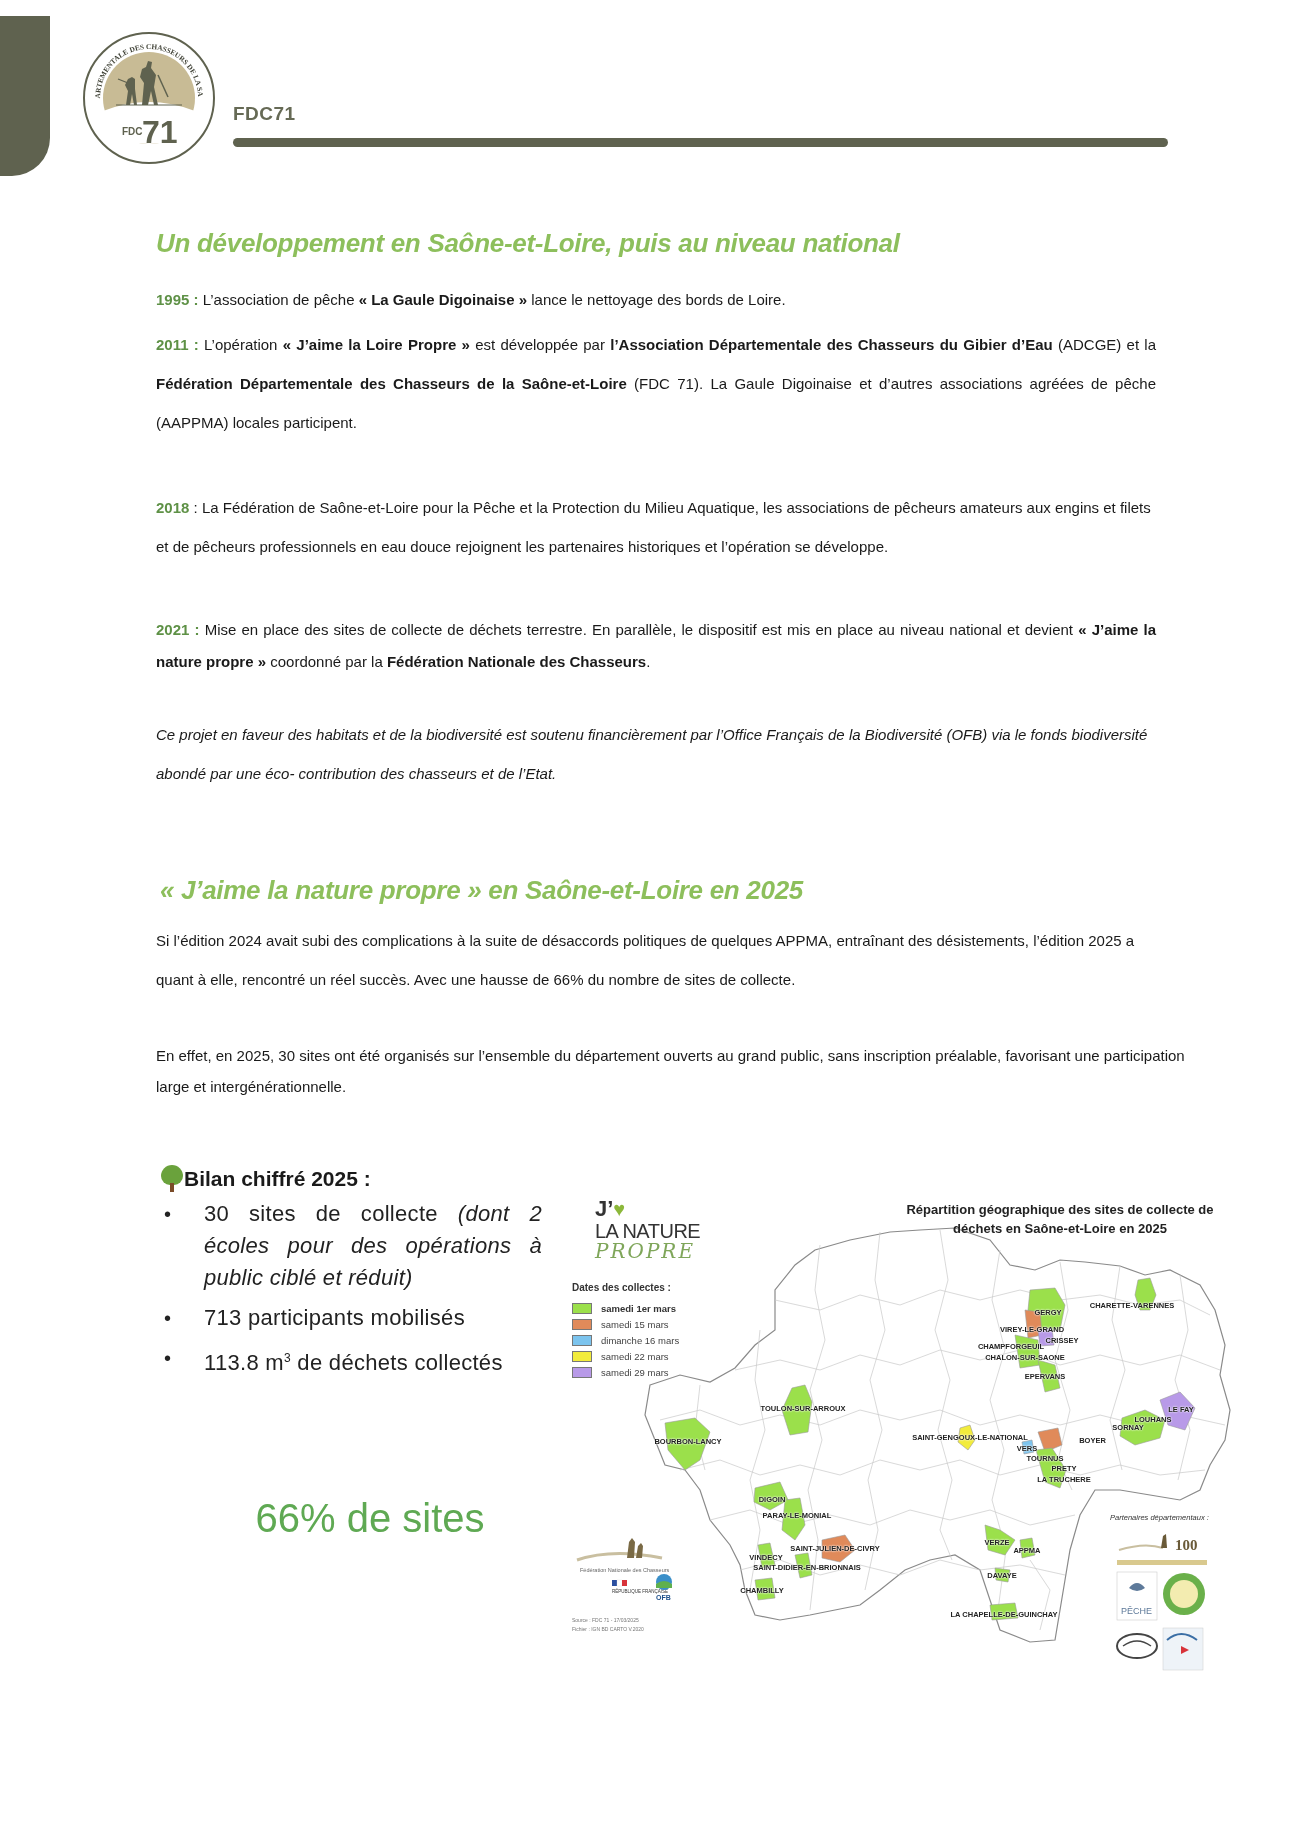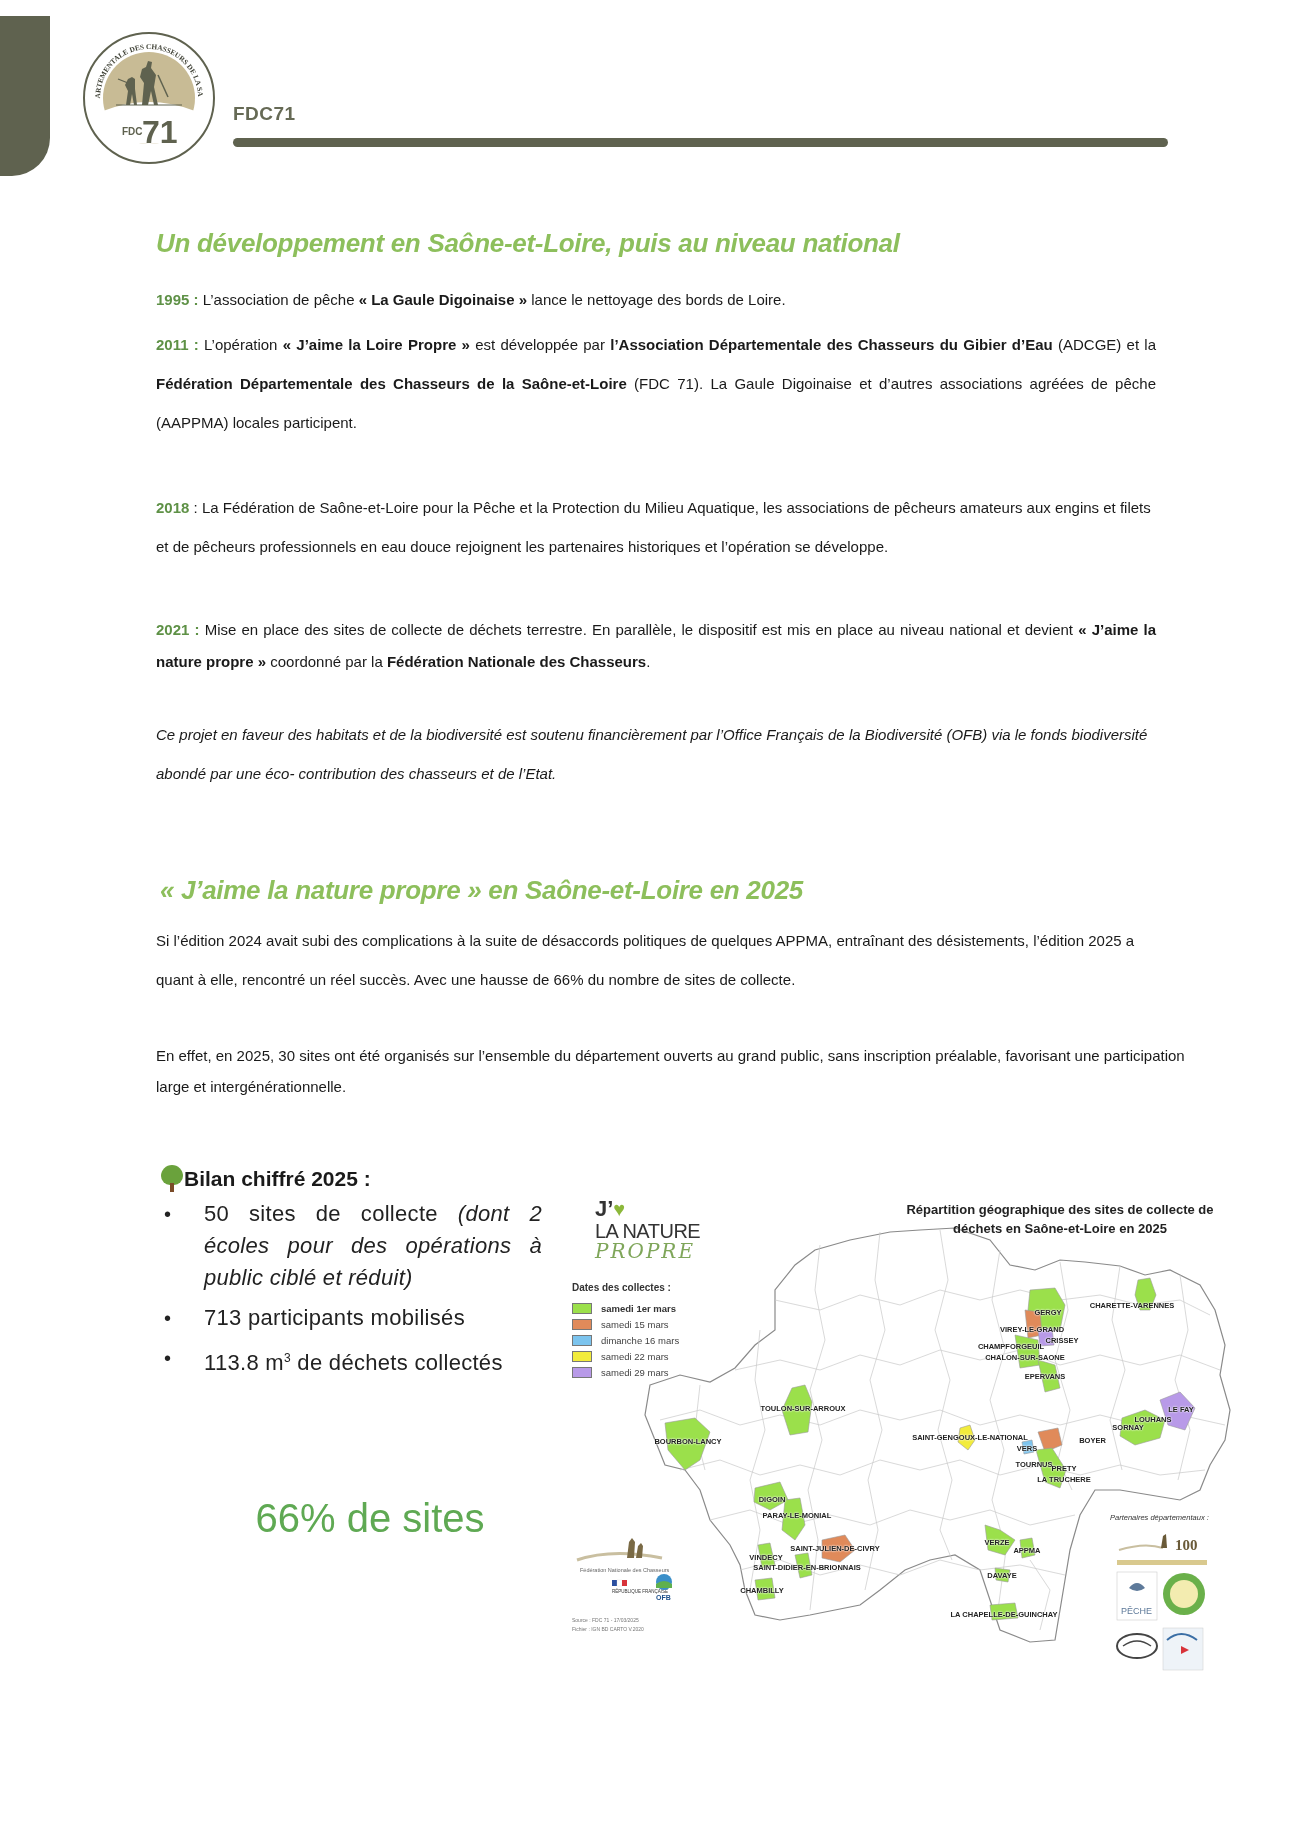"50 sites de collecte" span { text: 50 -> 30 }
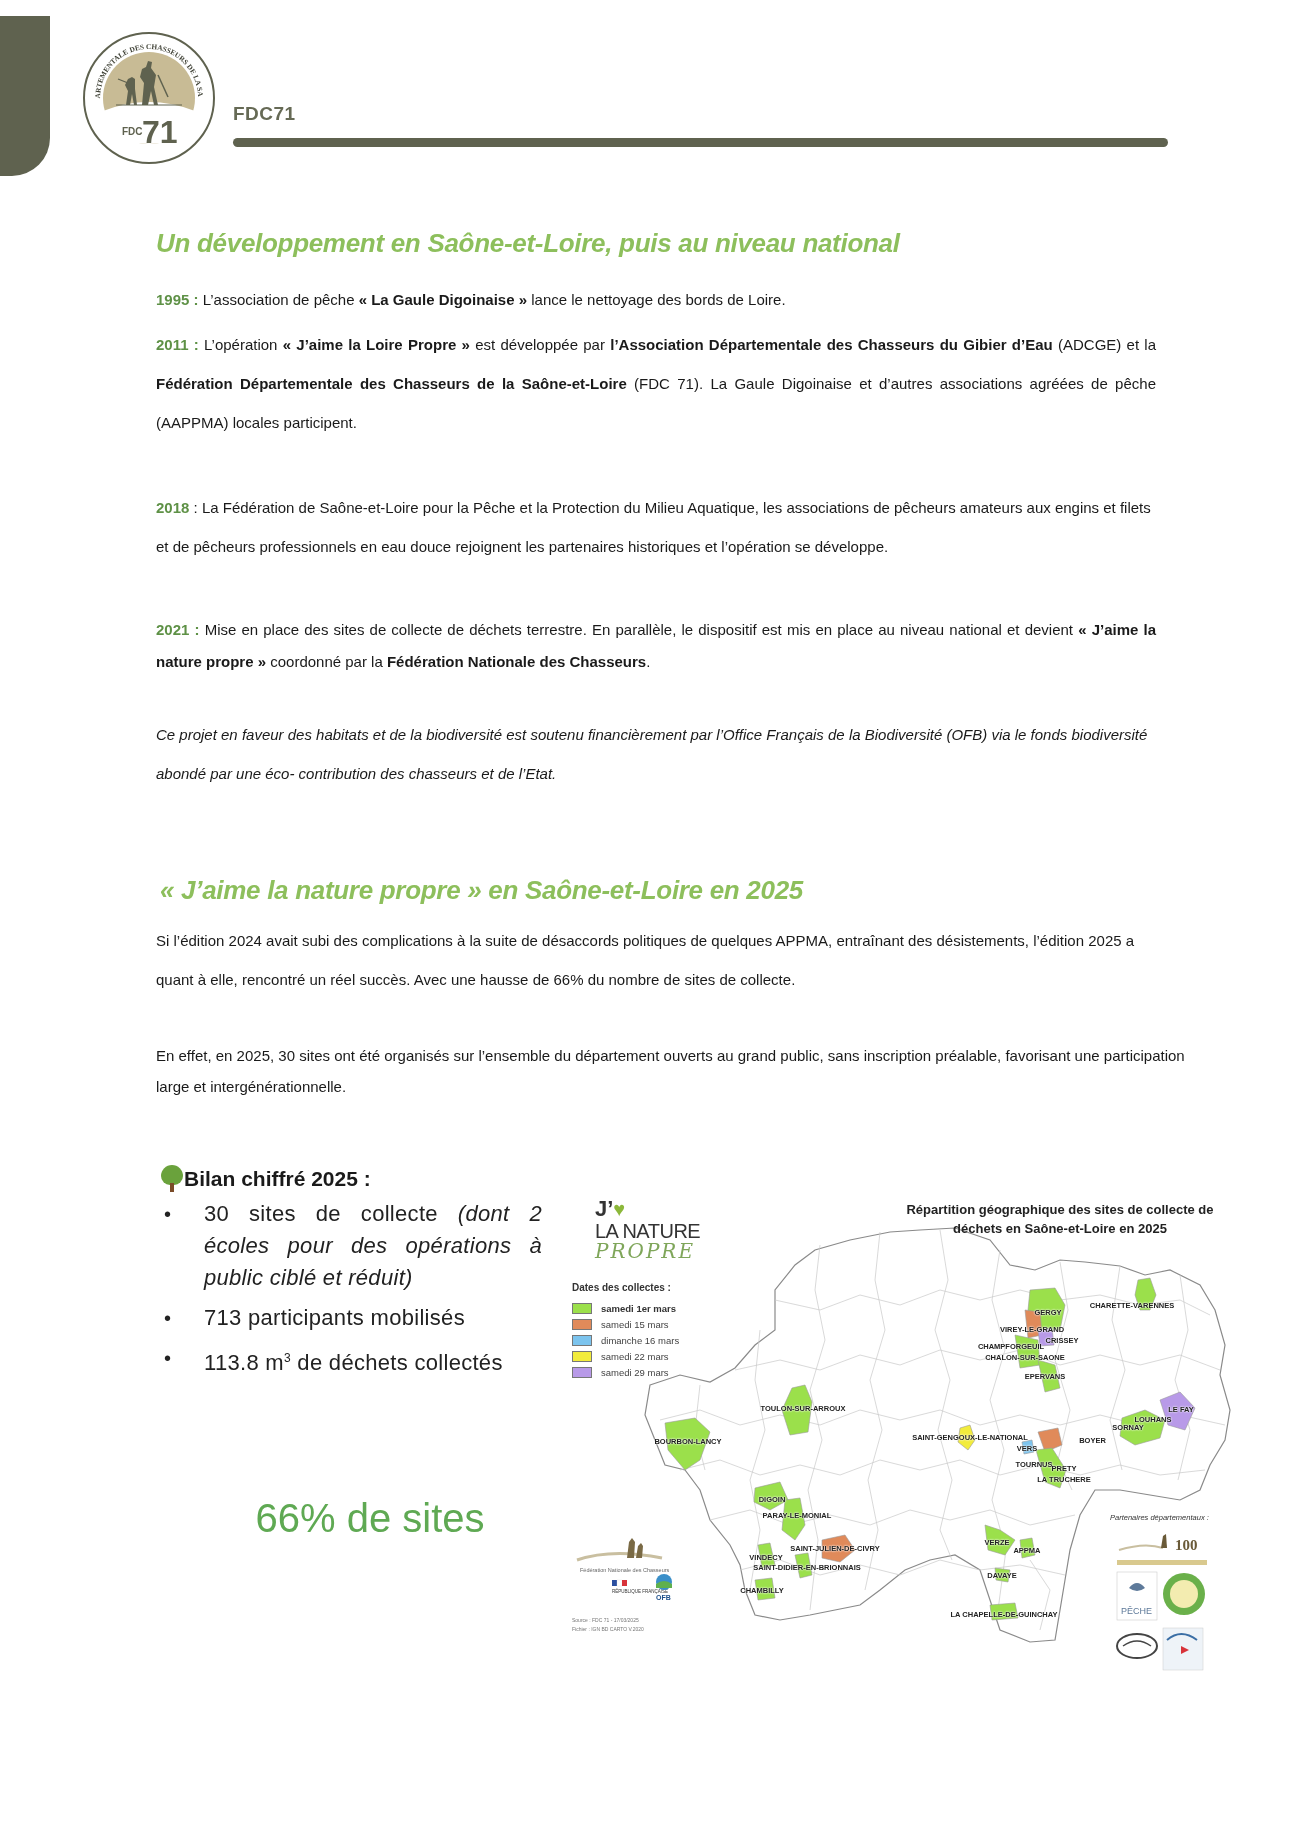"TOURNUS" div.lbl { left: 474px -> 485px; margin-top: 6px -> none }
